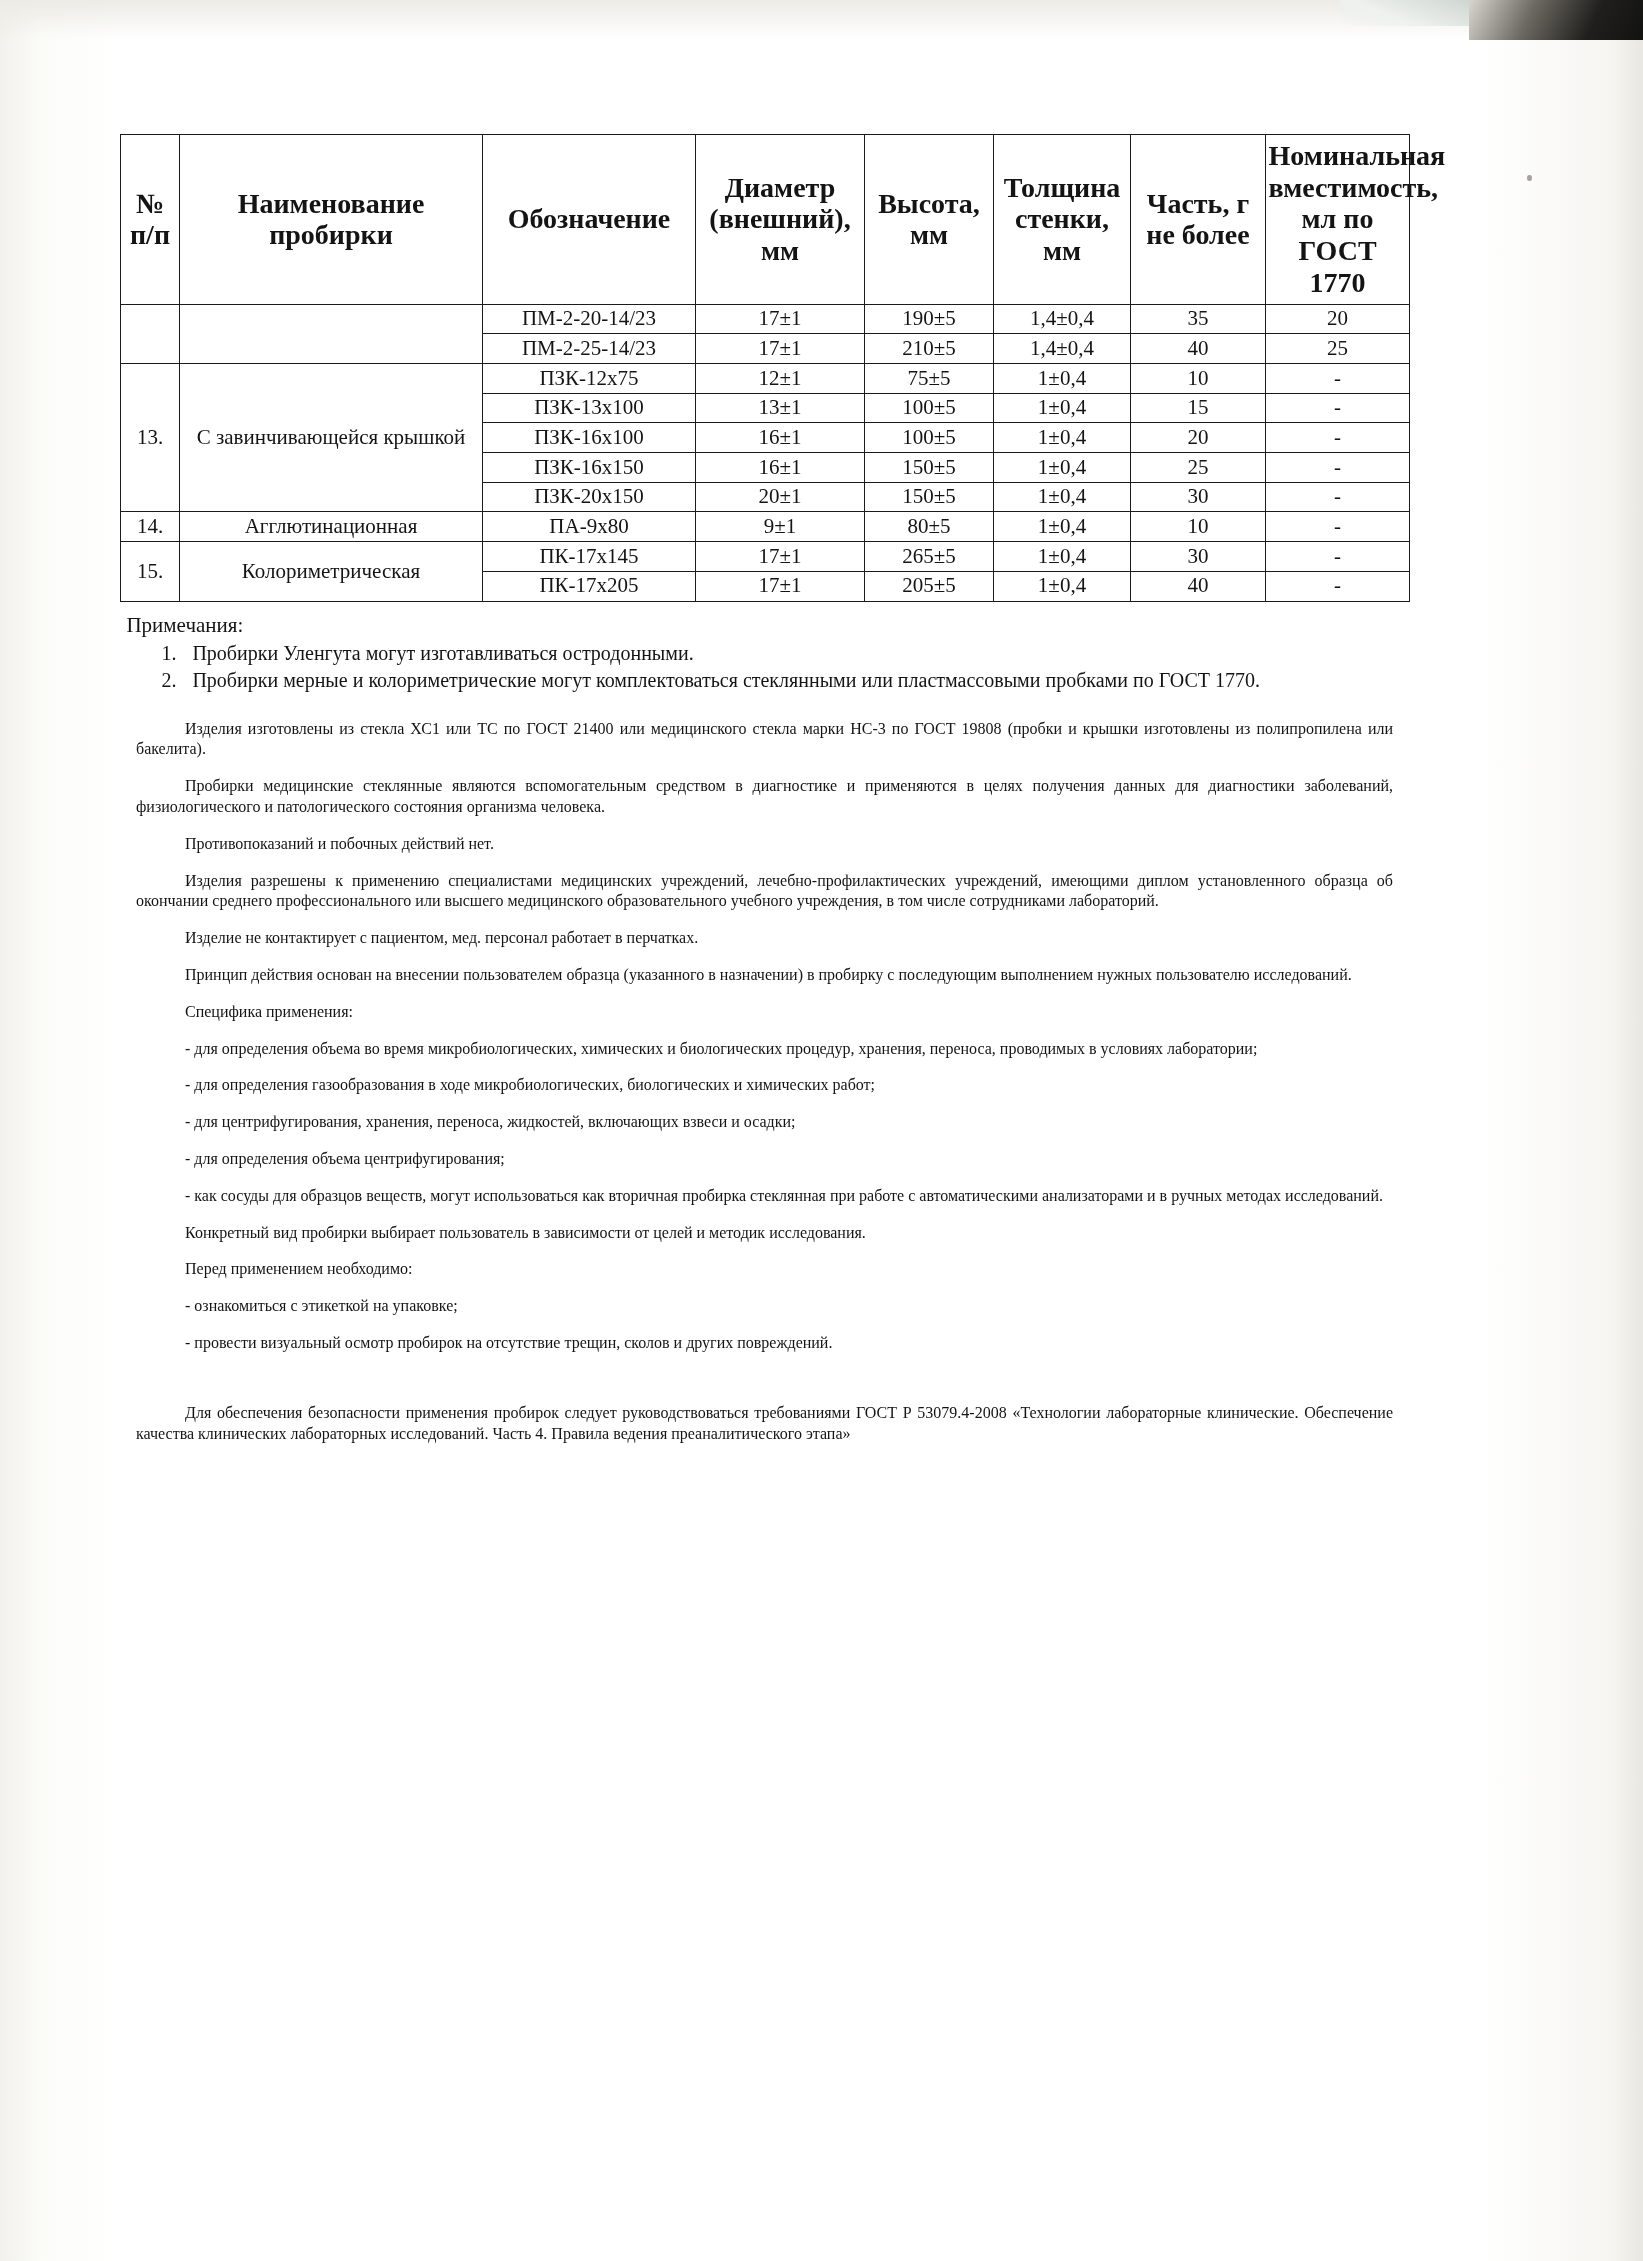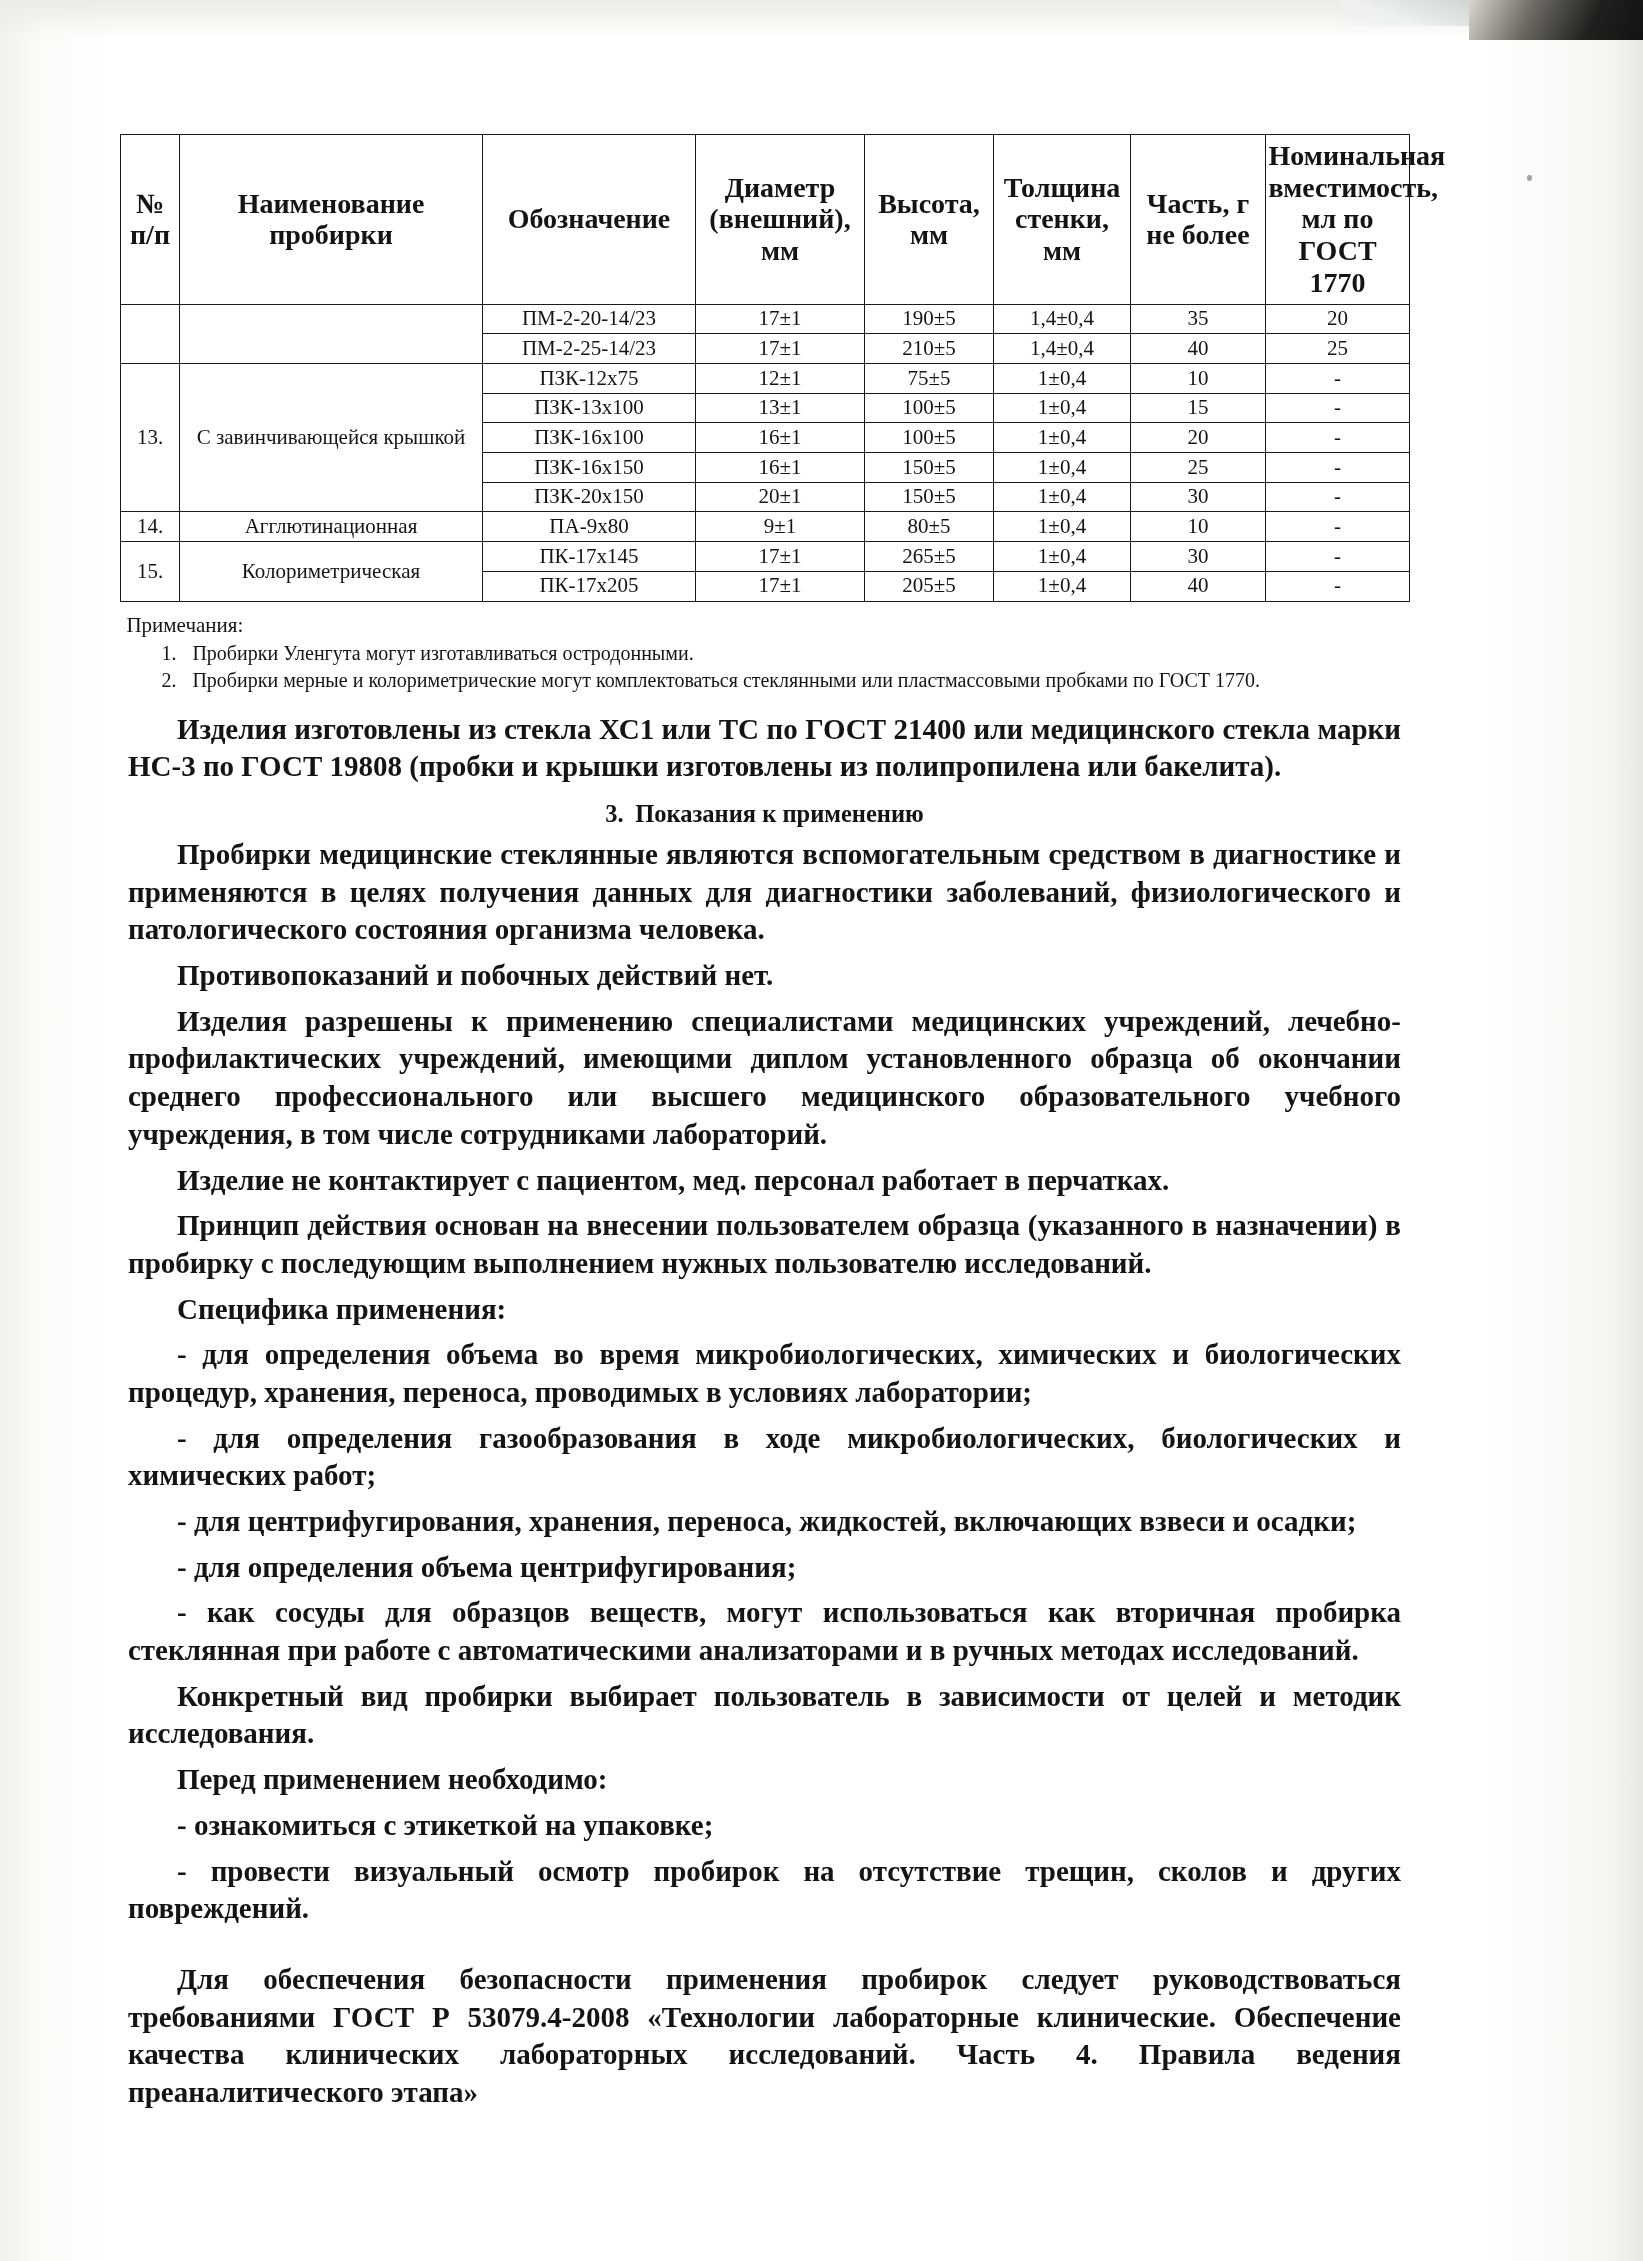"Изделия изготовлены из стекла ХС1" p.body { font-size: 29px -> 16px; font-weight: bold -> none; margin: 8px -> 16px }
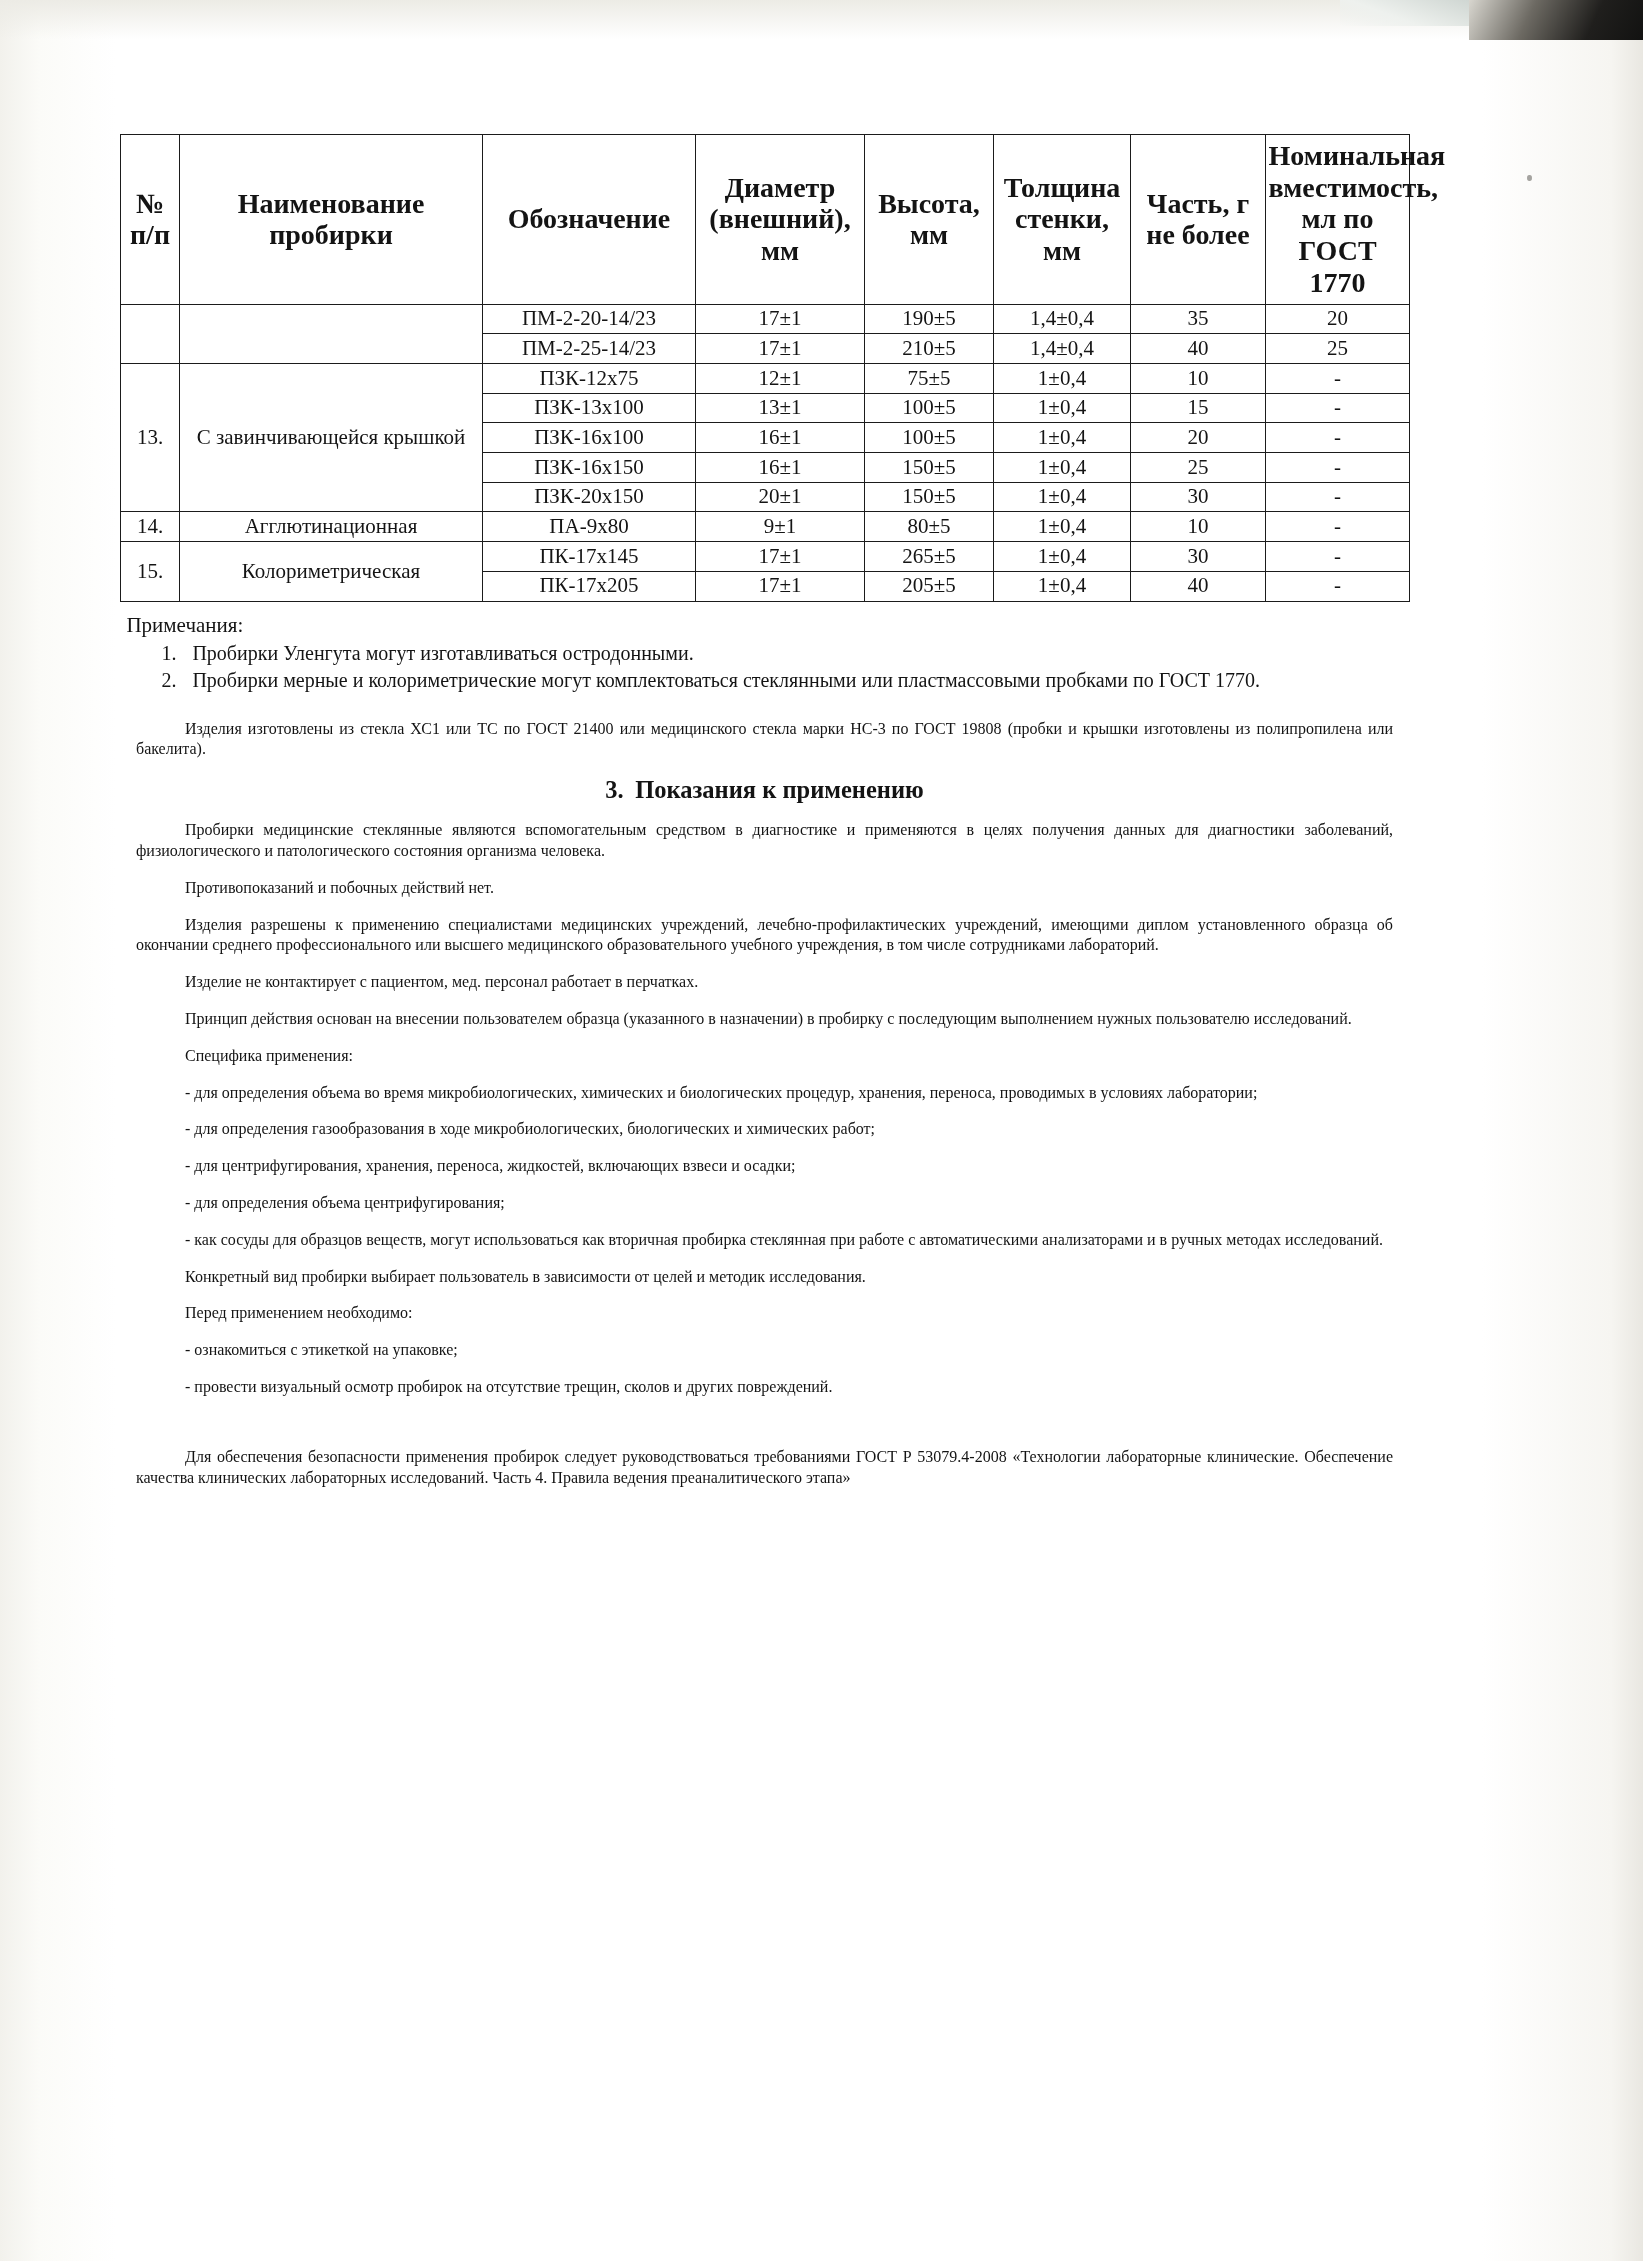"3. Показания к применению" h2.section { html: <h2> <span>3.</span><span>Показания к применению</span> </h2> -> none }
